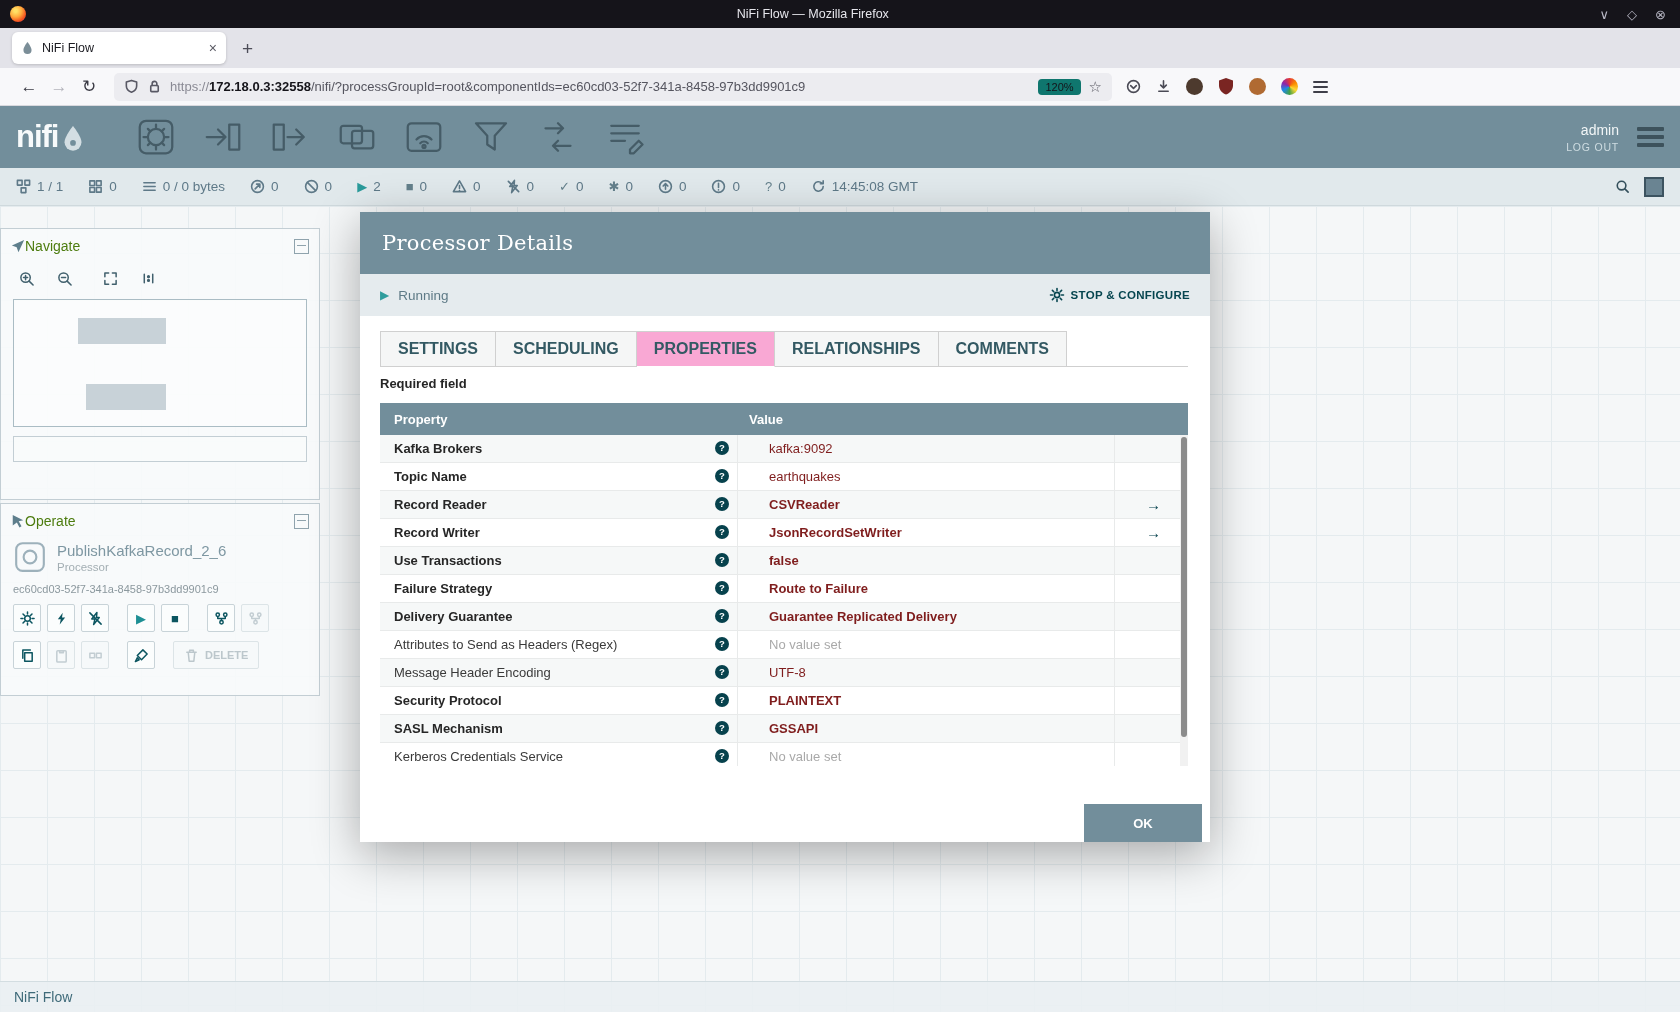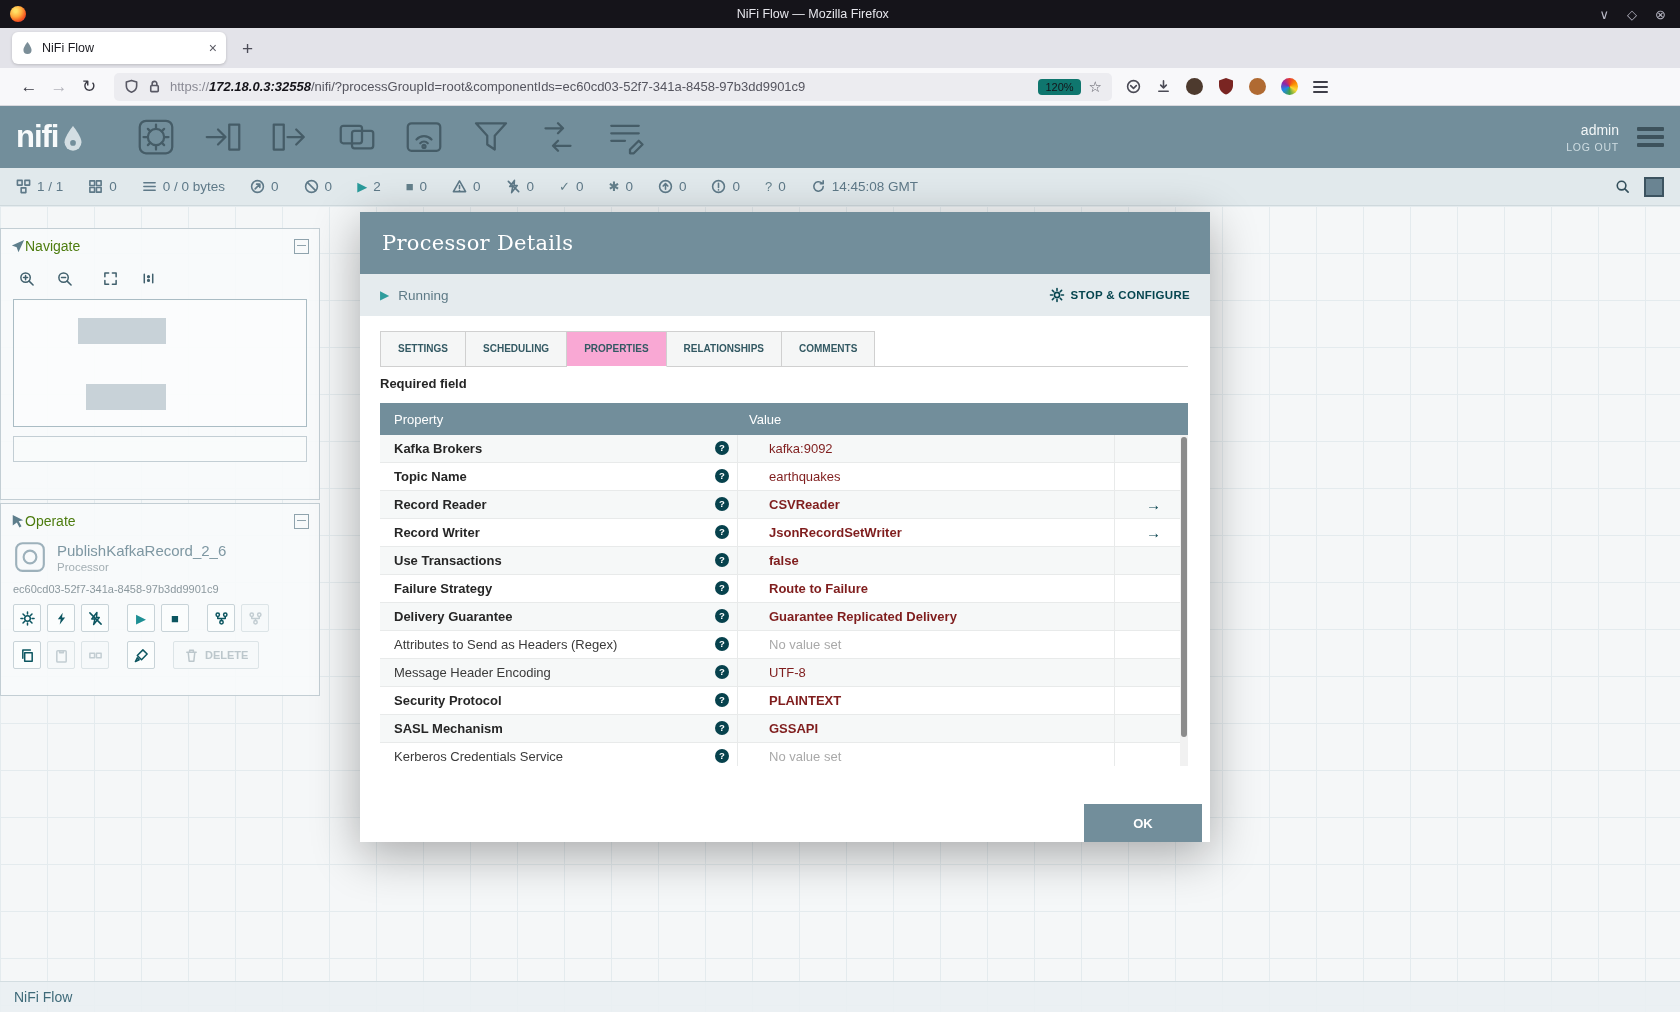"172.18.0.3:32558" #url-text .host { font-style: italic -> none }
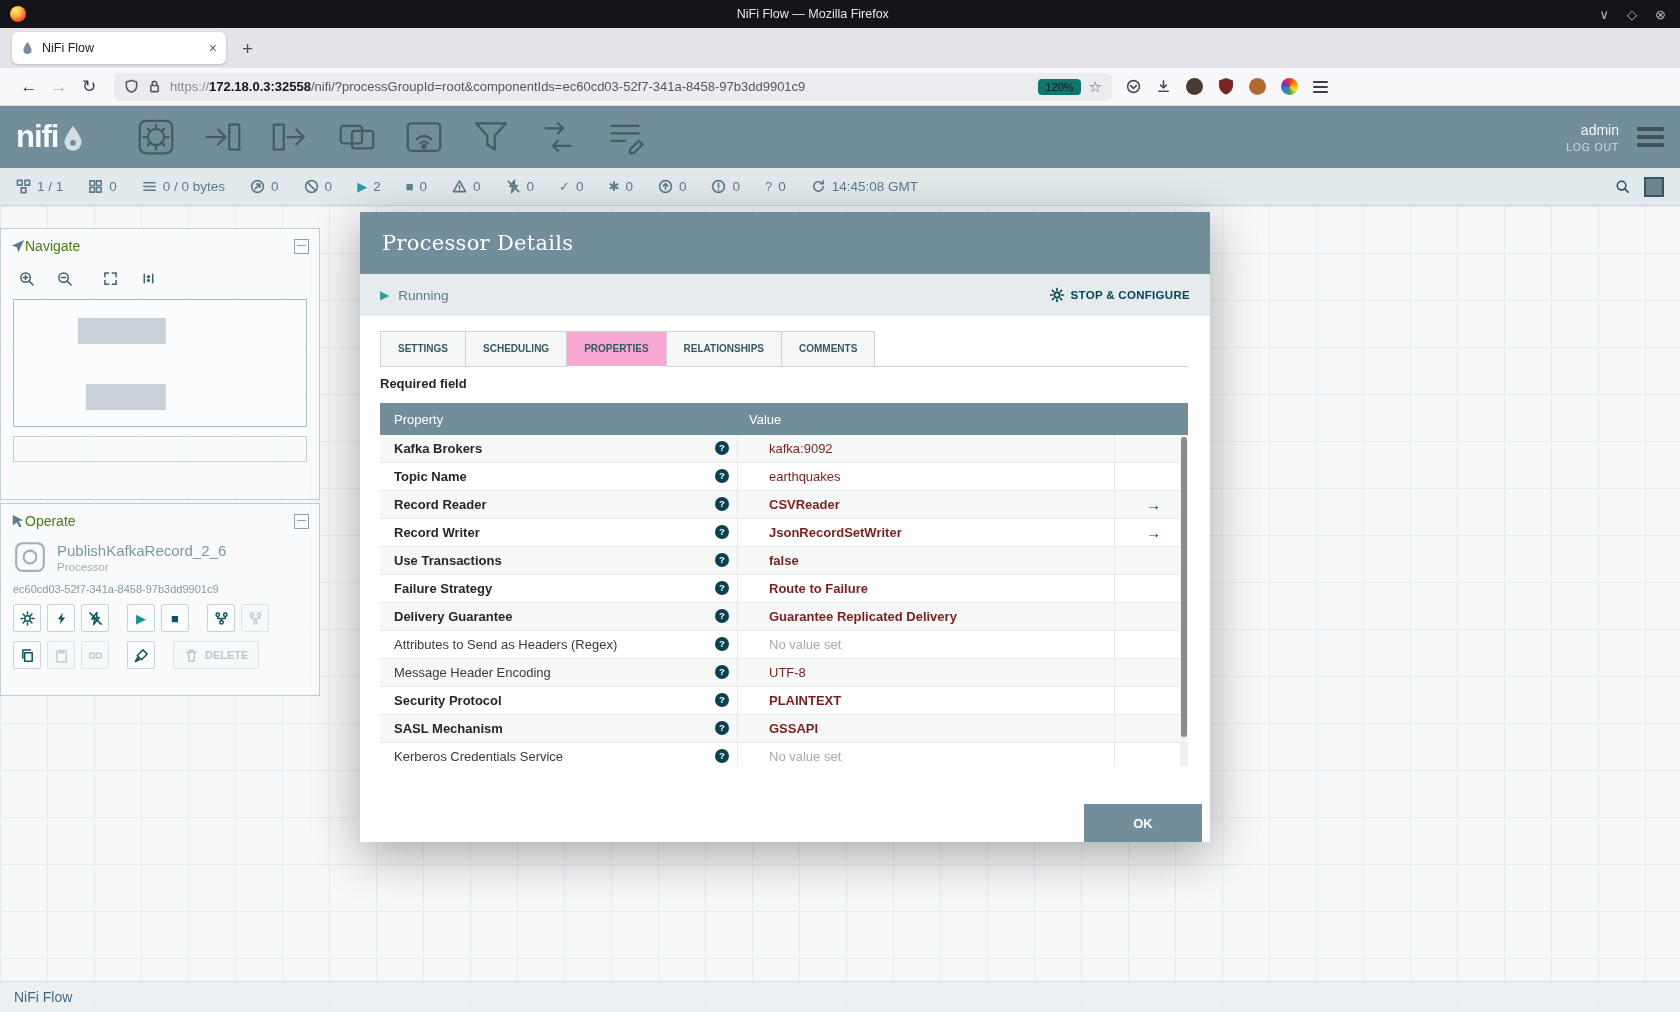"SETTINGS" .tab { font-size: 10px -> 16px }
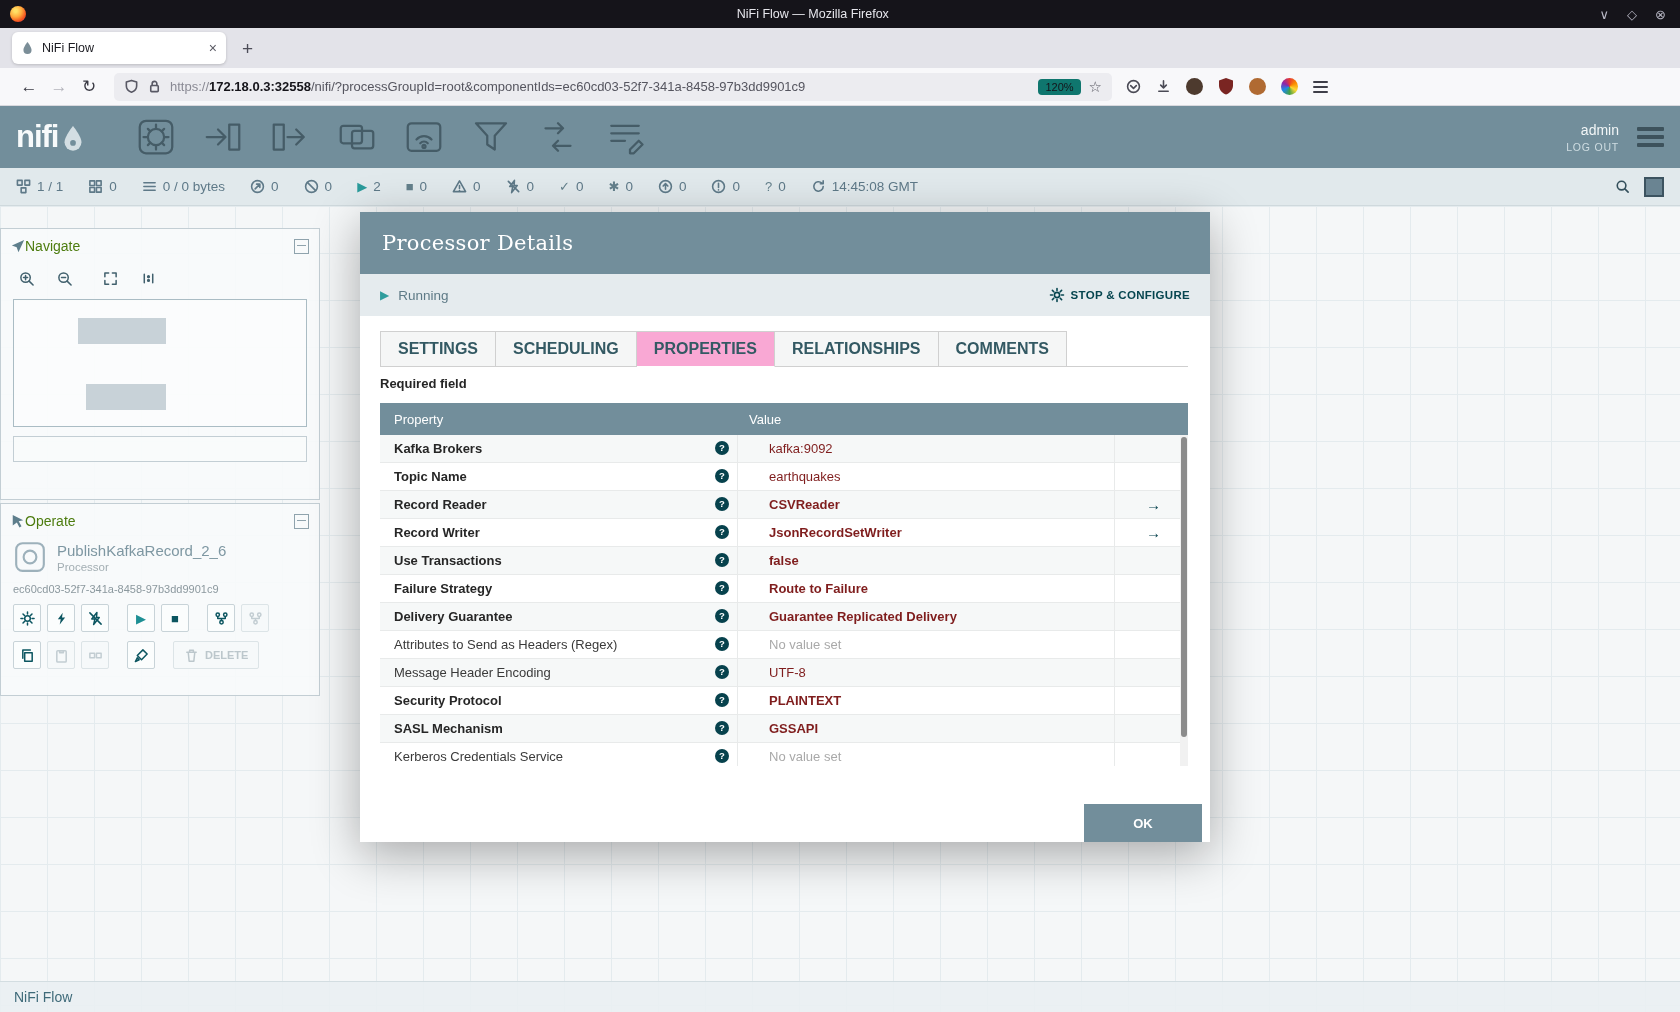"Property" #tbl-head { font-weight: 400 -> 700 }
